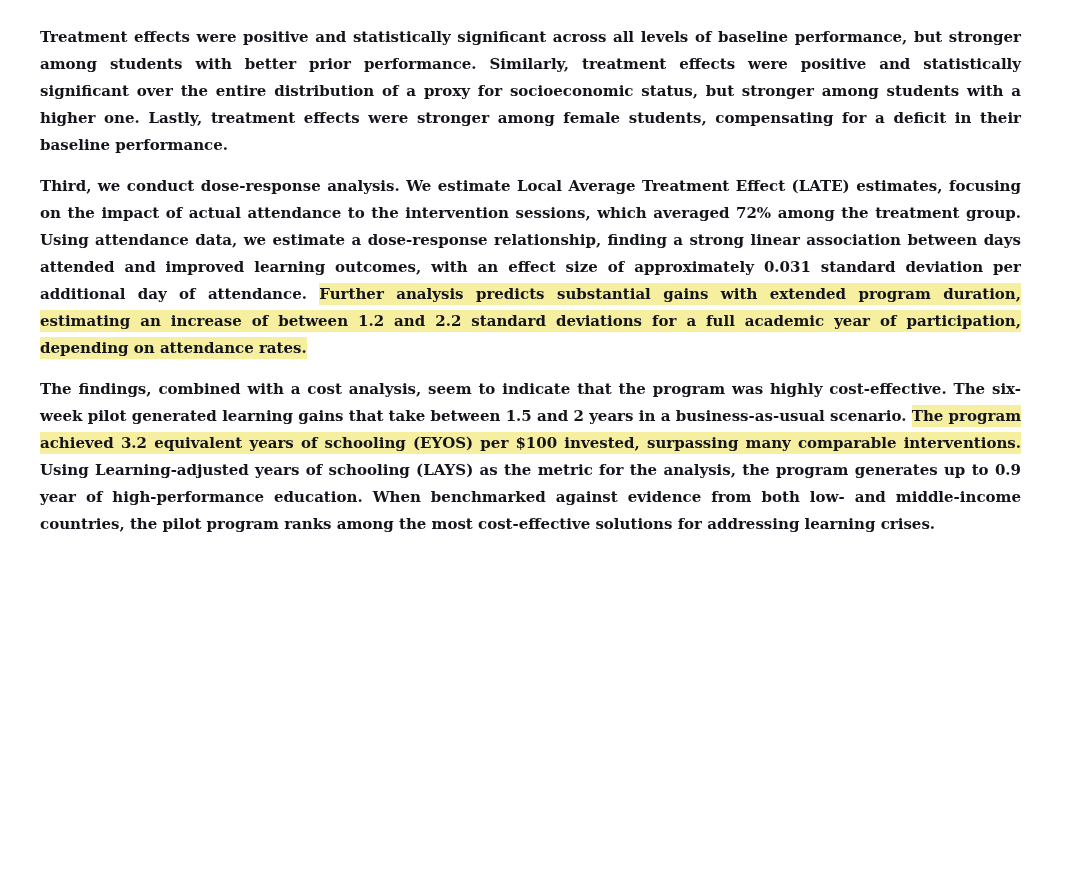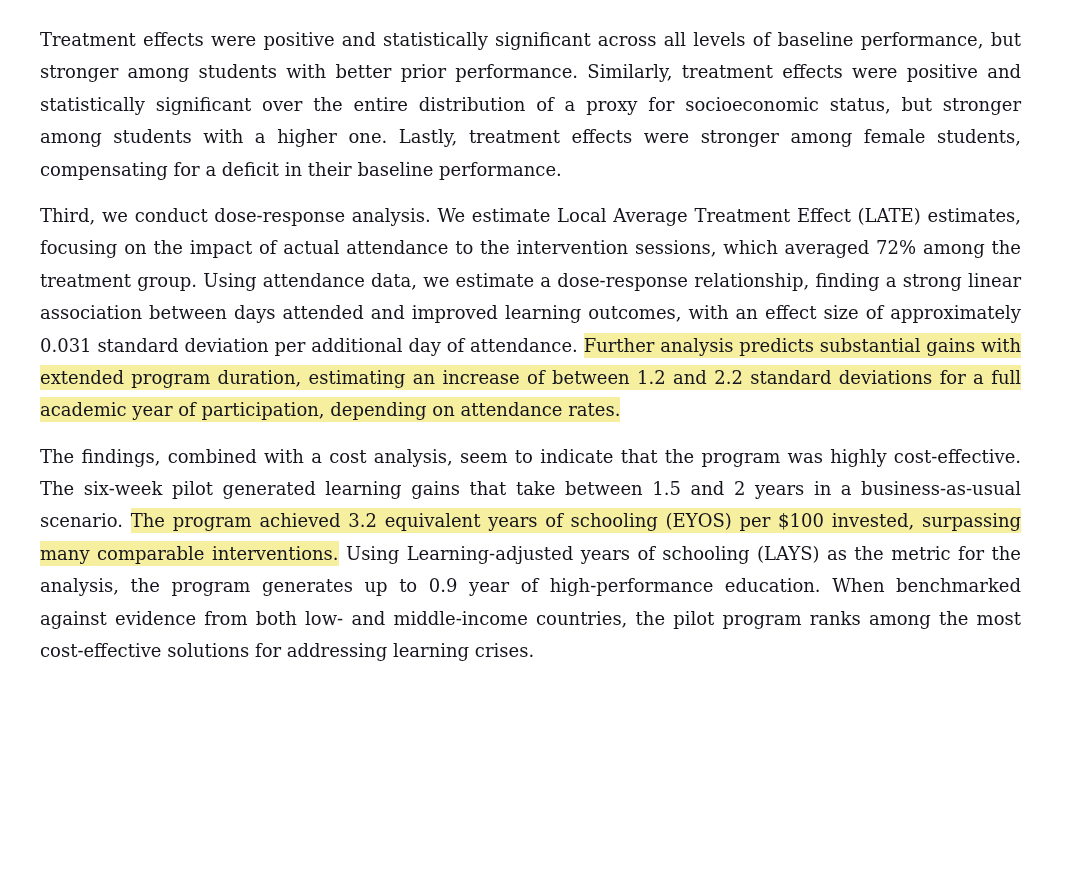"Treatment effects were positive and" .page { font-size: 18px -> 15px; font-weight: none -> bold }
